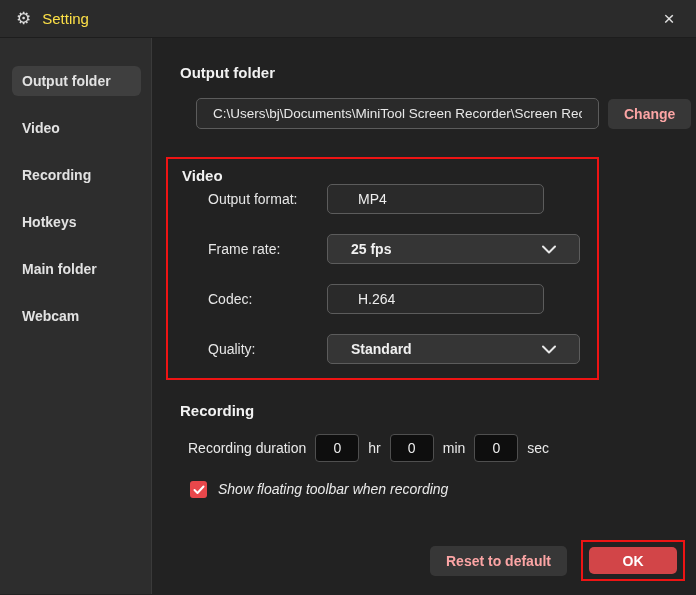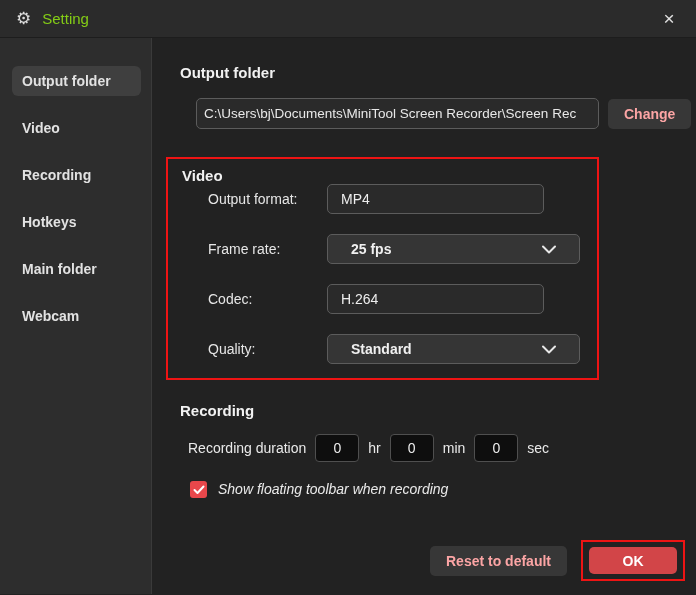"Setting" .titlebar-title { color: #84cc16 -> #fde047 }
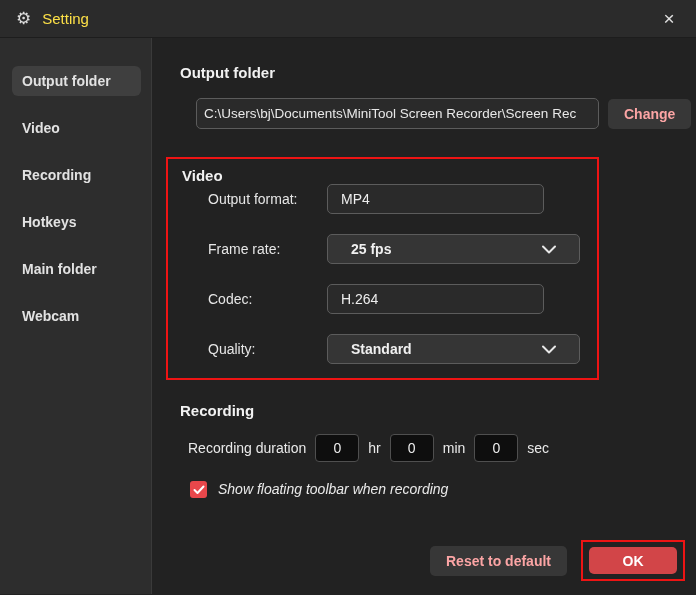"C:\Users\bj\Documents\MiniTool Screen" .path-input { padding: 0 7px -> 0 16px }
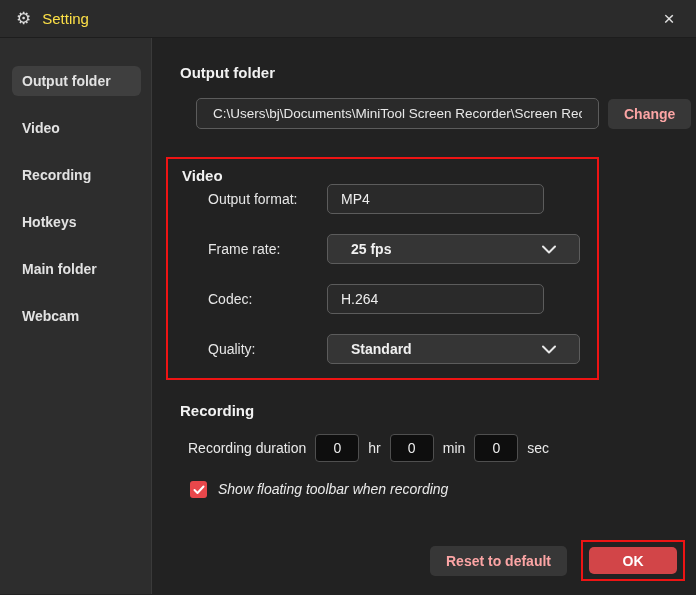"MP4" .text-field { padding: 0 13px -> 0 30px }
